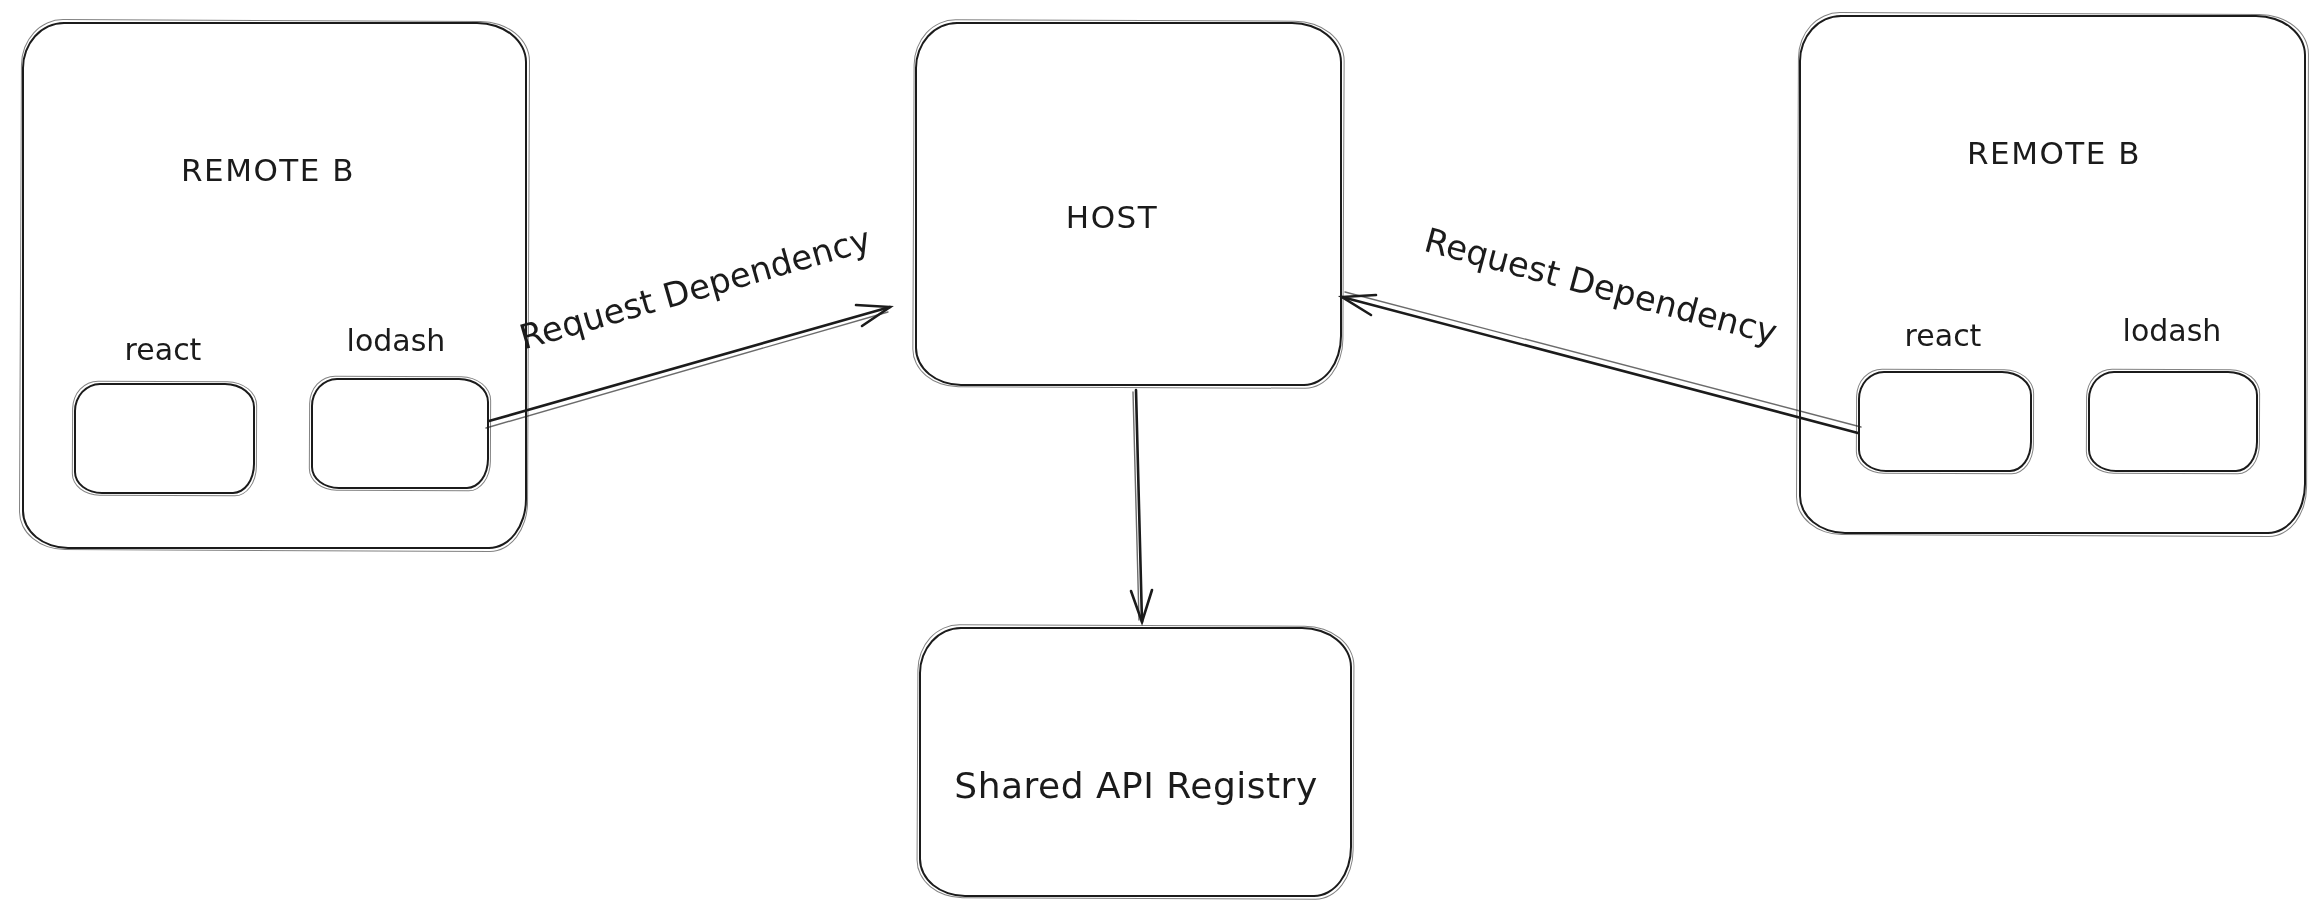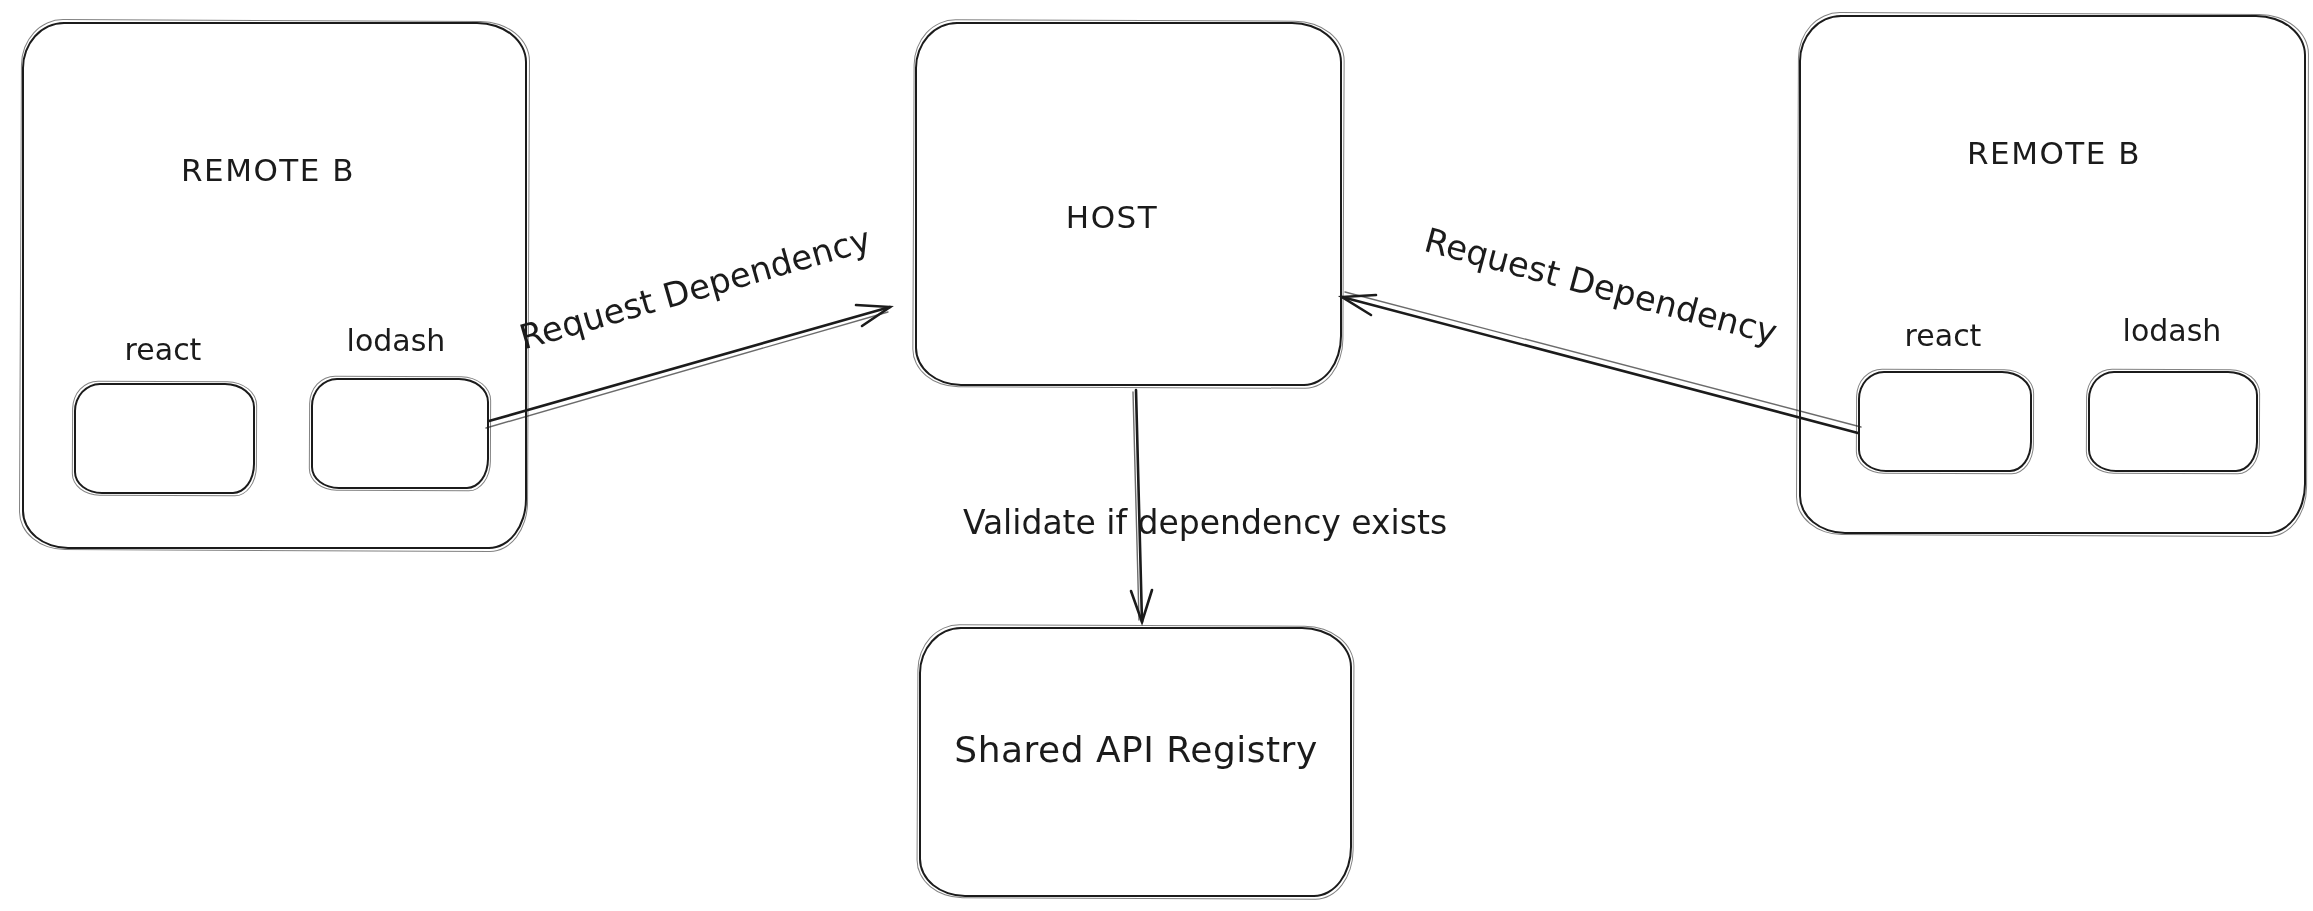"Validate if dependency exists" div.edge-label { html: <div>Validate if dependency exists</div> -> none }
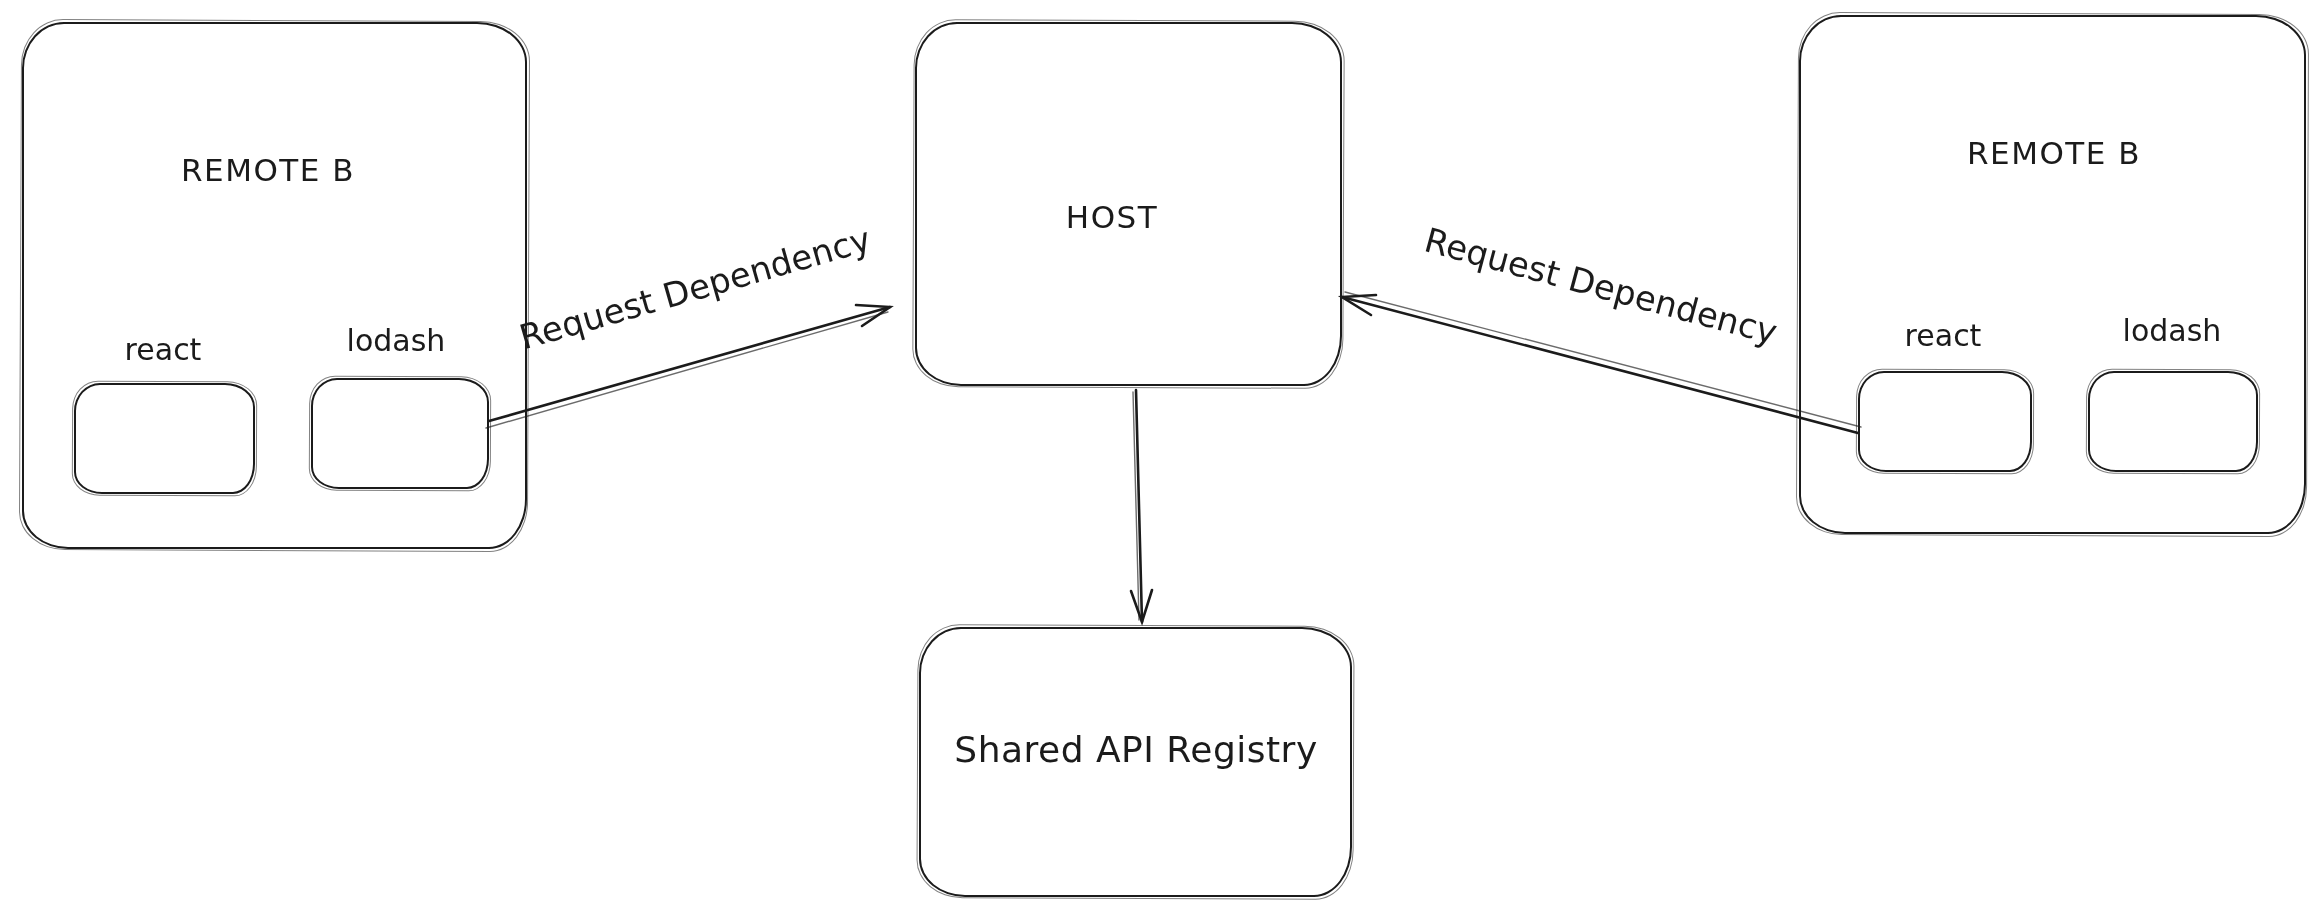"Shared API Registry" .registry-title { margin-top: none -> 36px }
